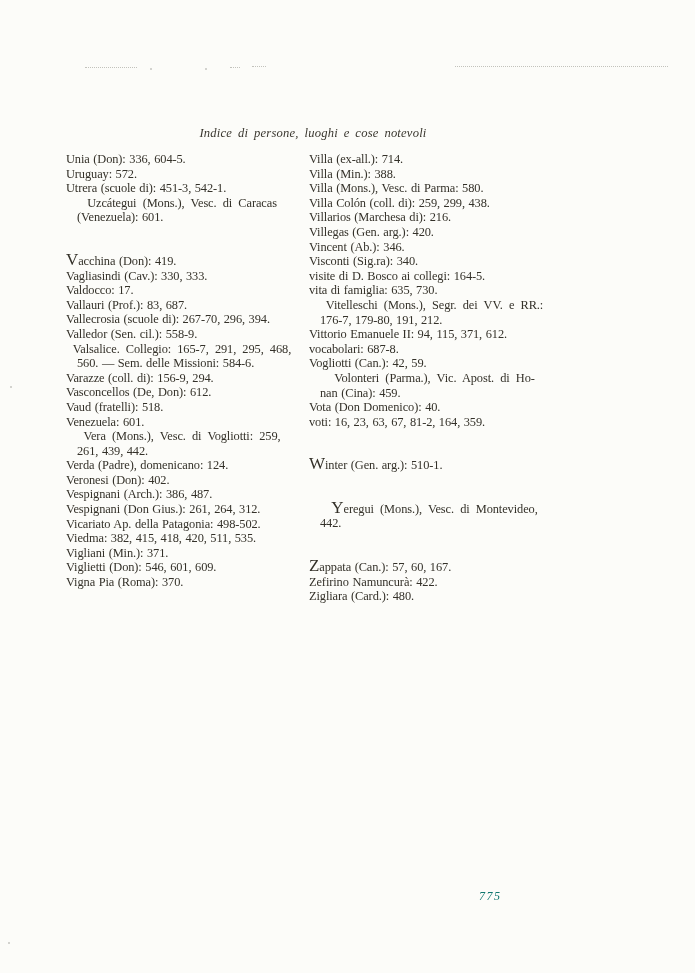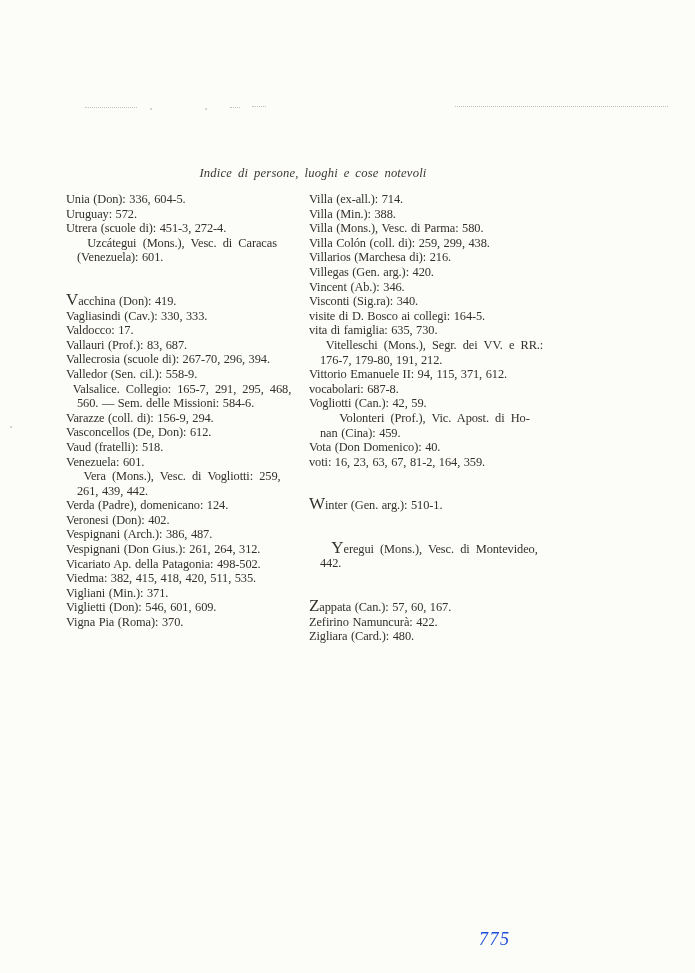"Indice di persone, luoghi e" .page { margin-top: 40px -> none }
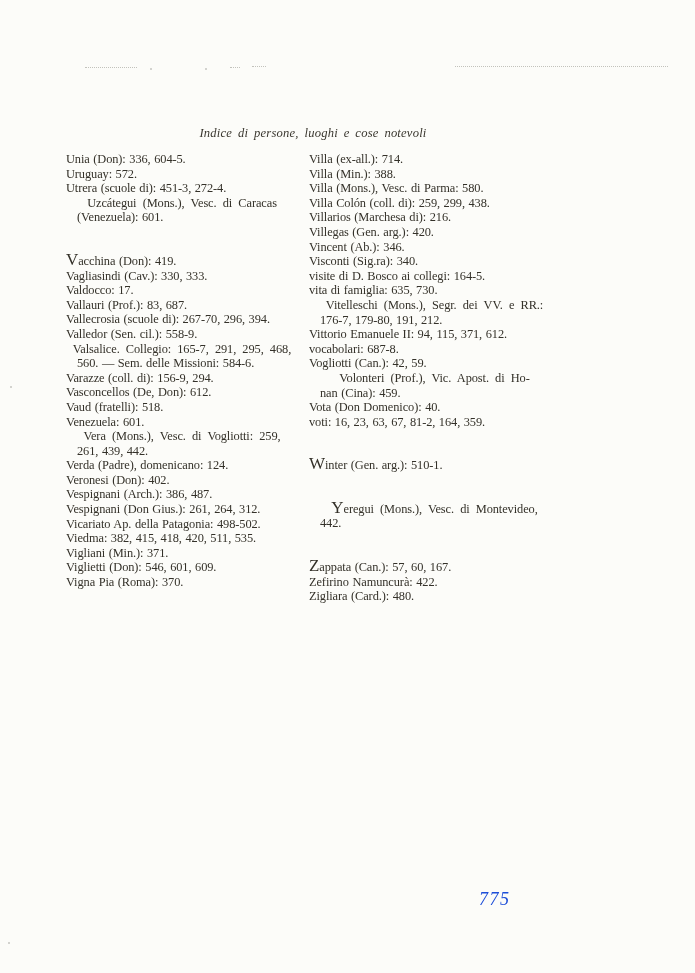"Utrera (scuole di): 451-3, 272-4." div.line { text: 272-4 -> 542-1 }
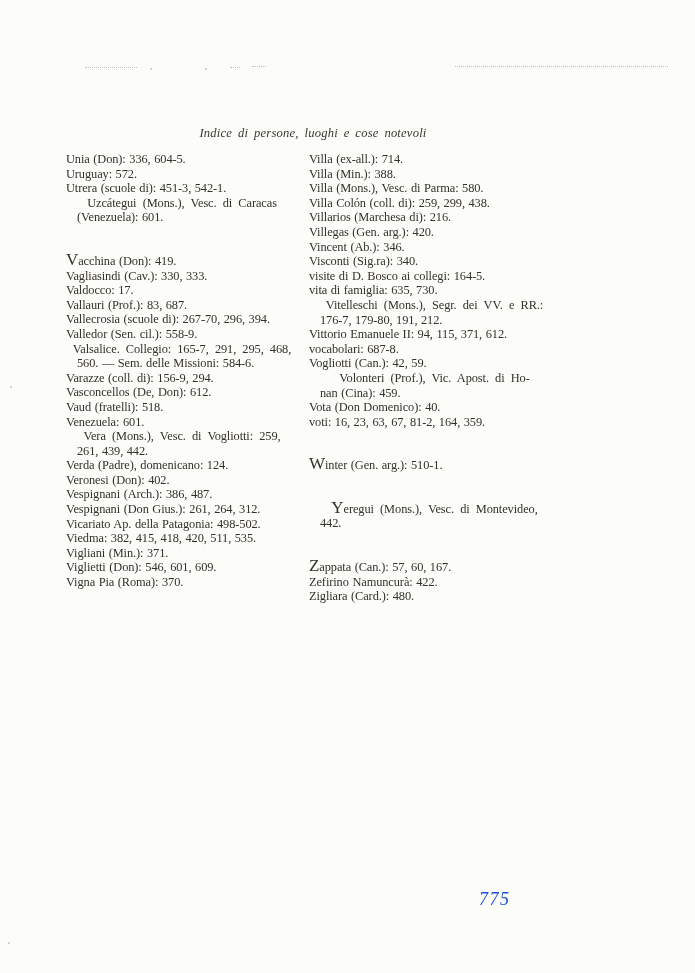"Volonteri (Prof.), Vic. Apost. di" div.line { text: Prof -> Parma }
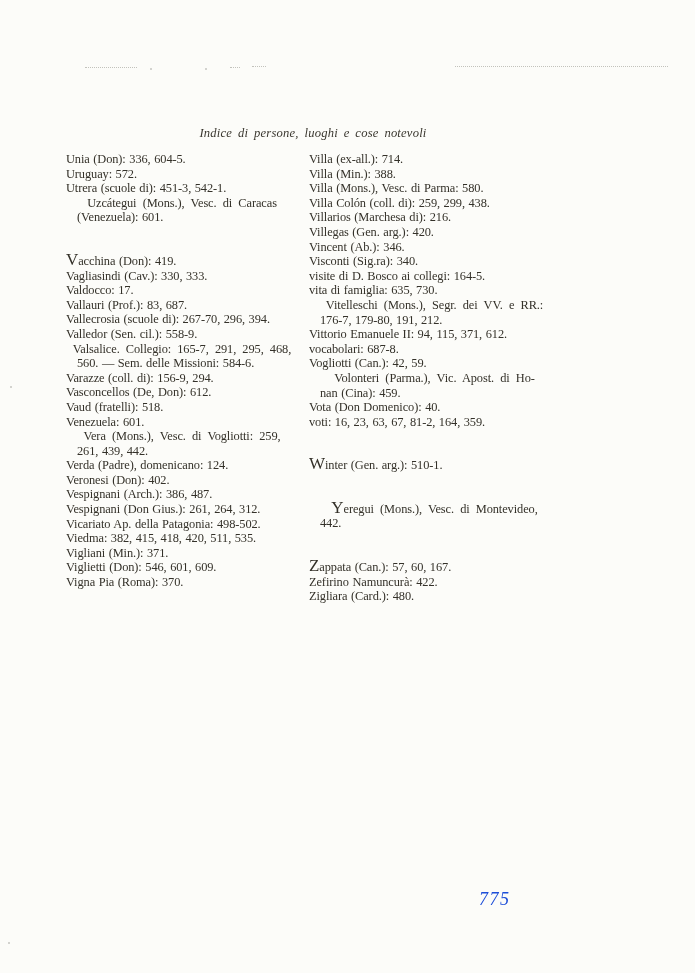"775" .page-number { color: #1d4ed8 -> #0f766e; font-size: 18px -> 12px }
